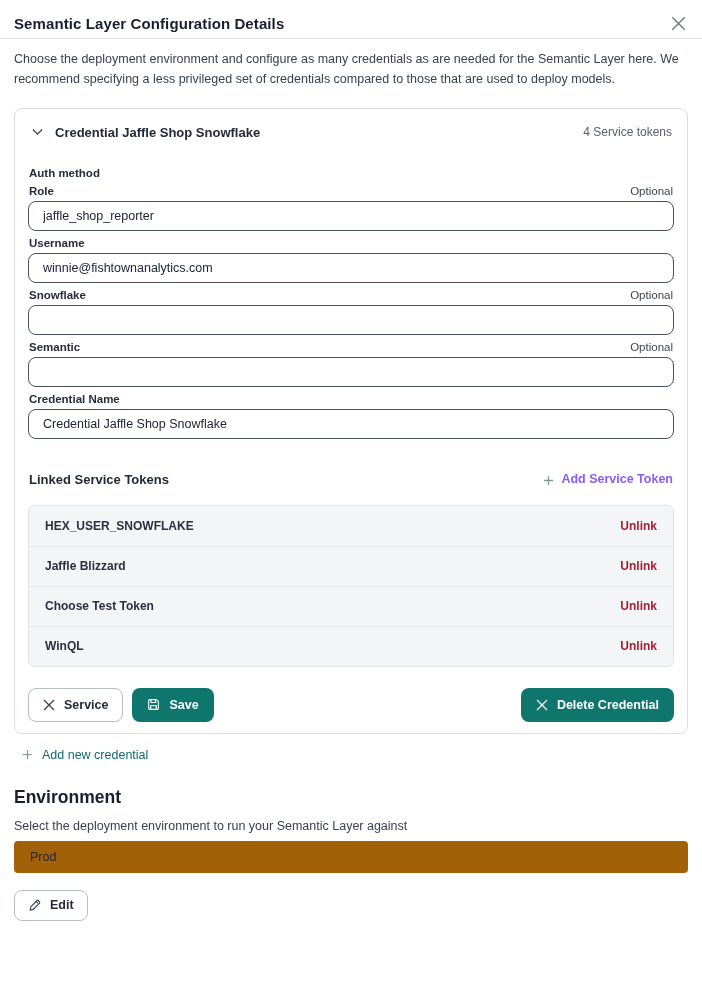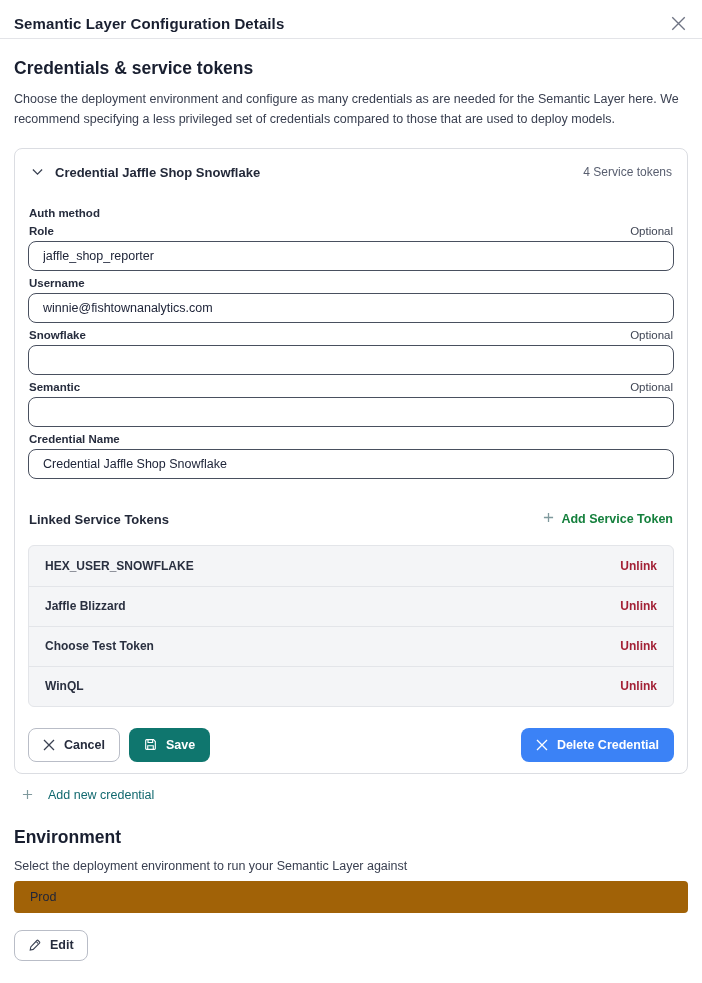"Credentials & service tokens" div.section-heading { html: <div>Credentials &amp; service tokens</div> -> none }
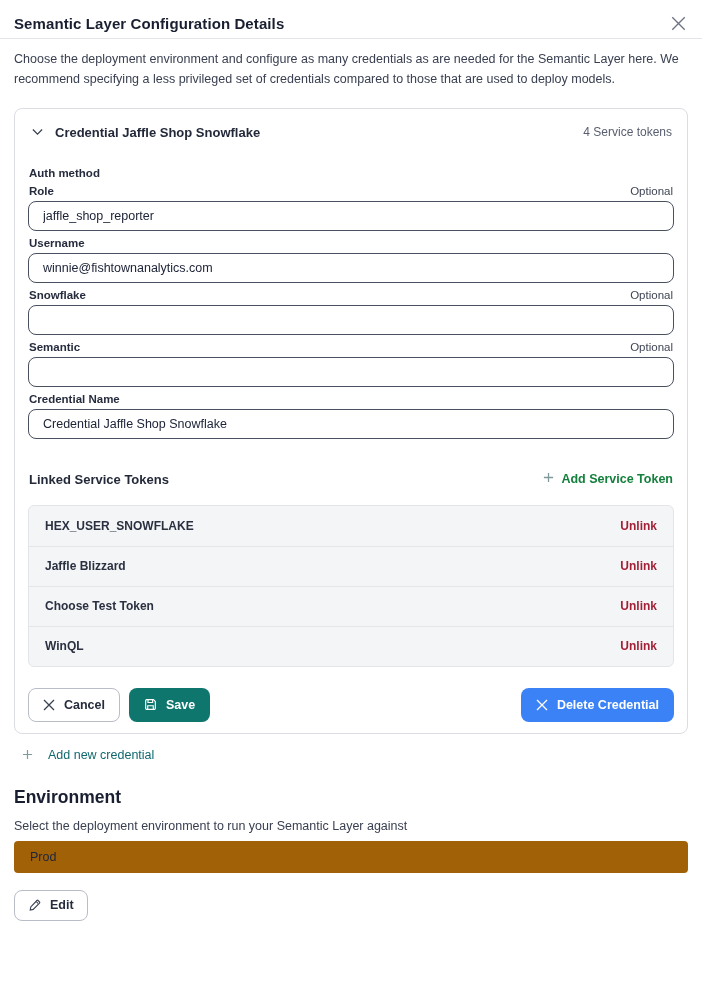"Add Service Token" .add-link { align-items: flex-start -> flex-end; color: #15803d -> #8b5cf6 }
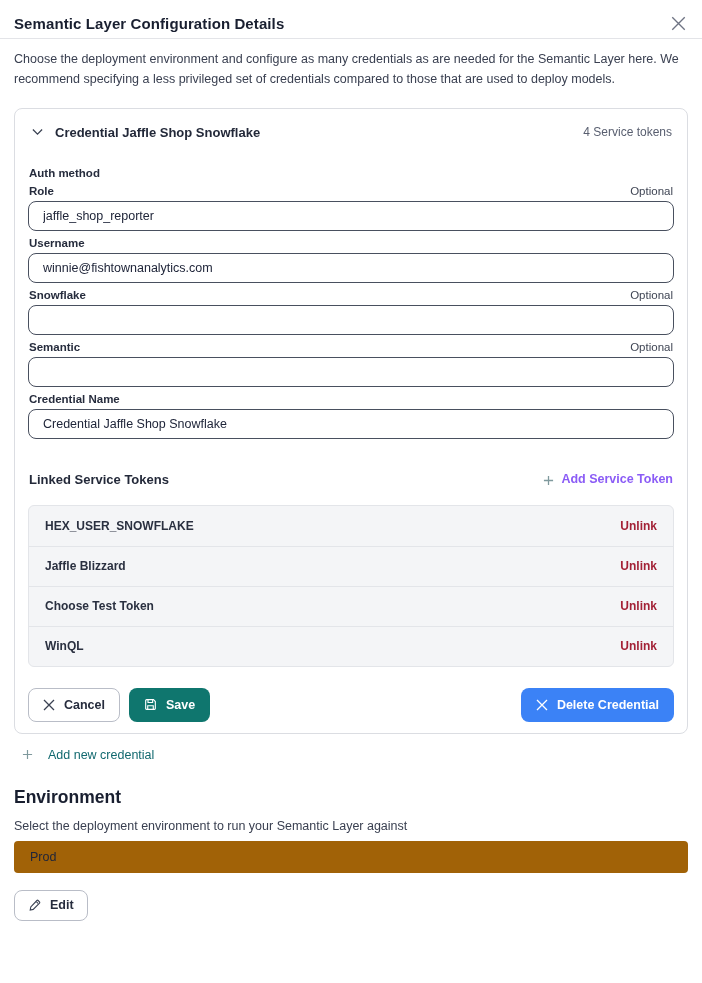"Cancel" span { text: Cancel -> Service }
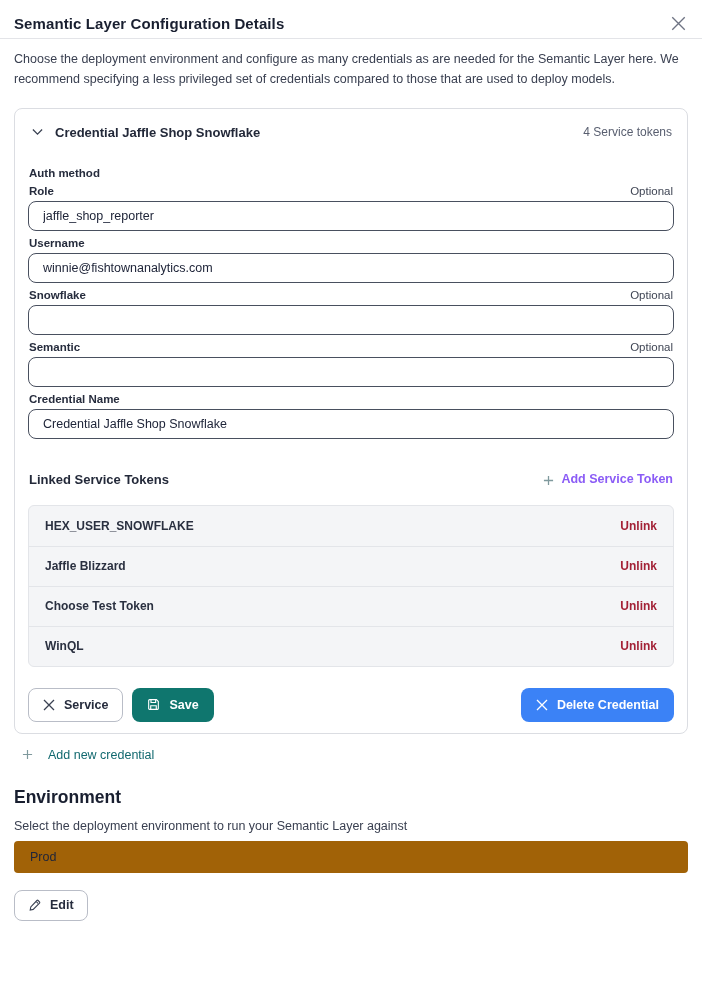"Delete Credential" .btn-delete { background: #3b82f6 -> #0f766e }
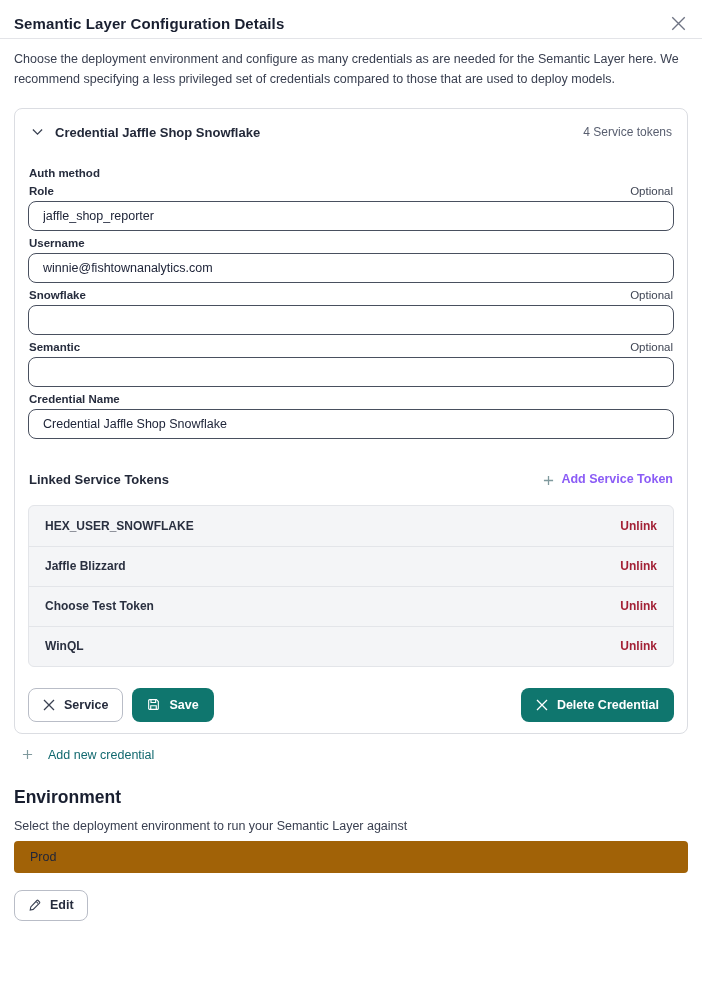"Add new credential" .add-credential { gap: 15px -> 9px }
